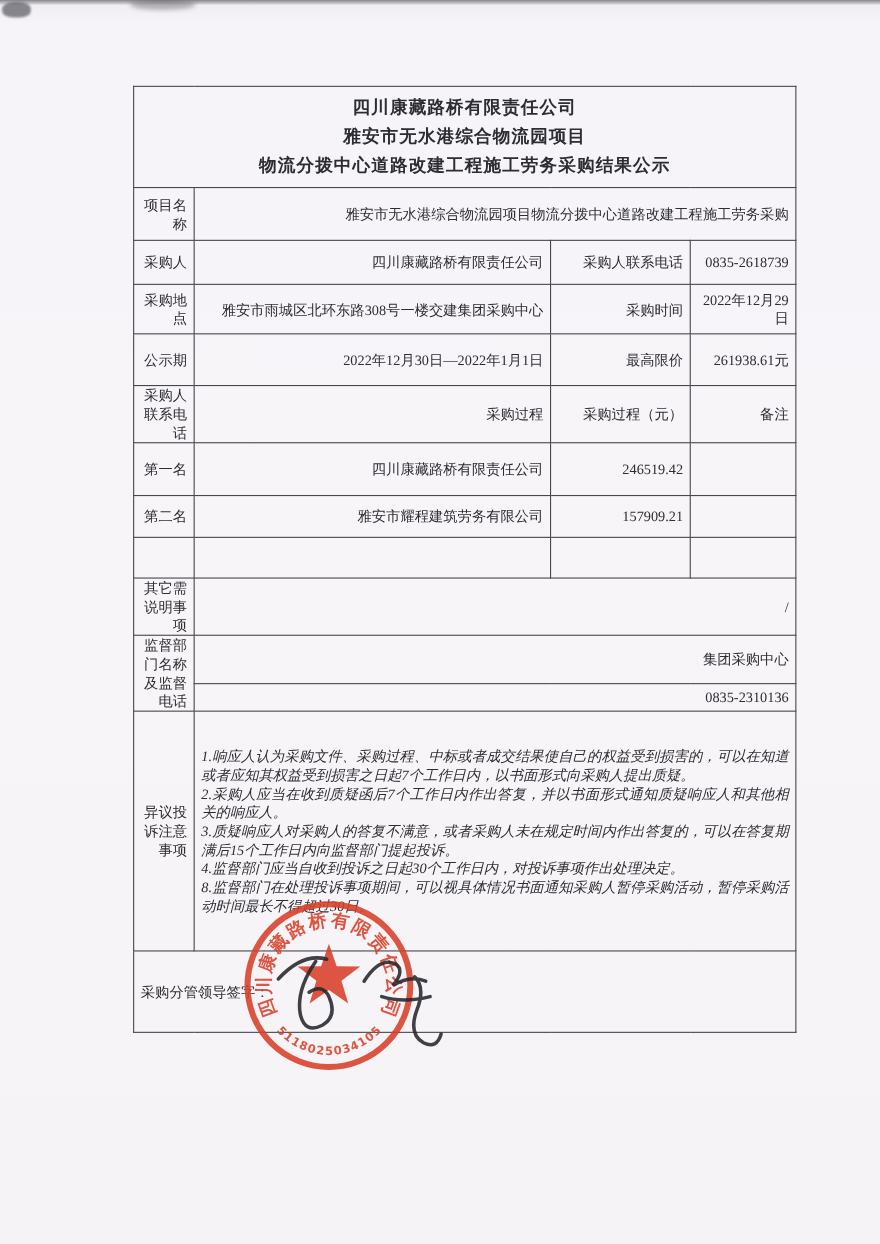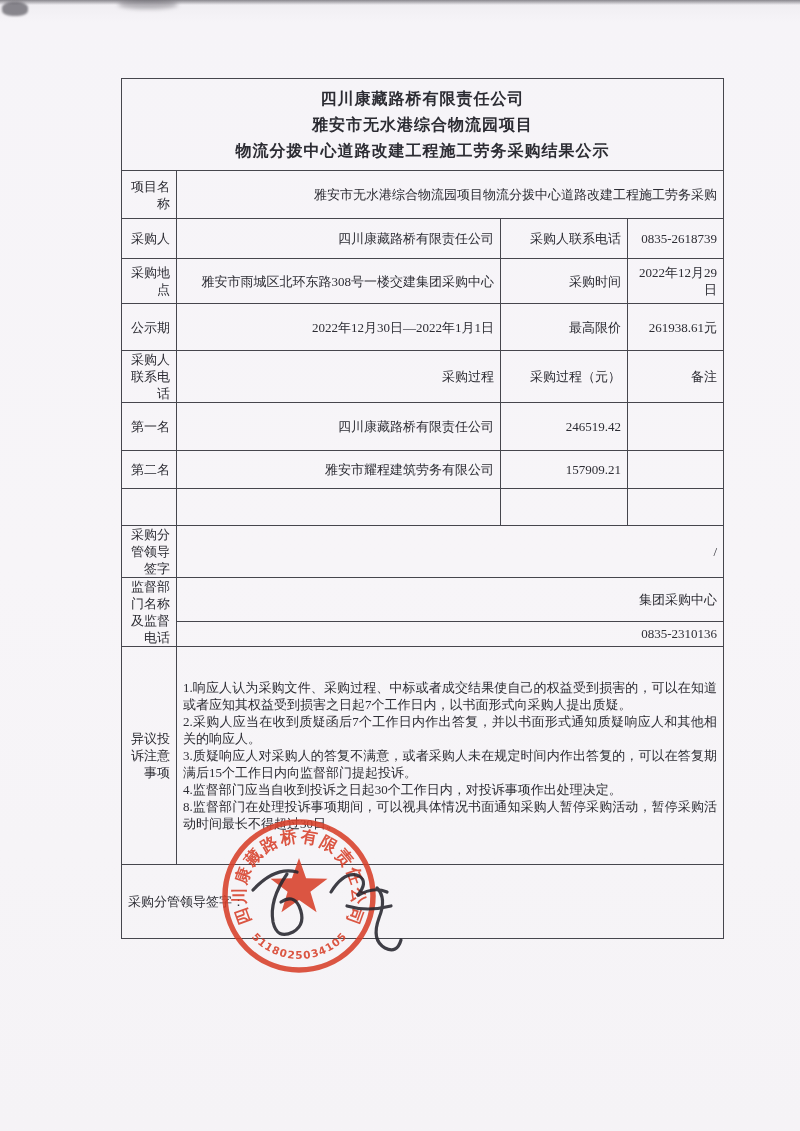"采购分管领导签字" td.lbl { text: 采购分管领导签字 -> 其它需说明事项 }
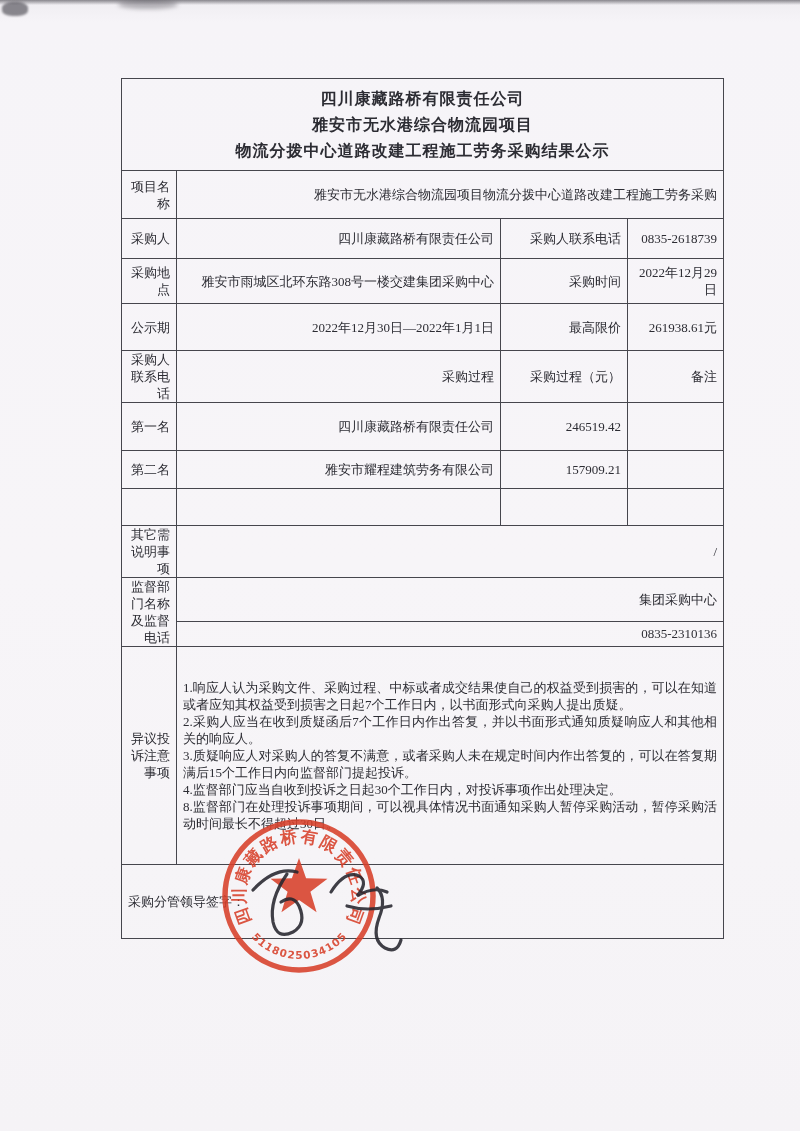"1.响应人认为采购文件、采购过程、中标或者成交结果使自己的权益受到损害的，可以在" .objection-list { font-style: none -> italic }
